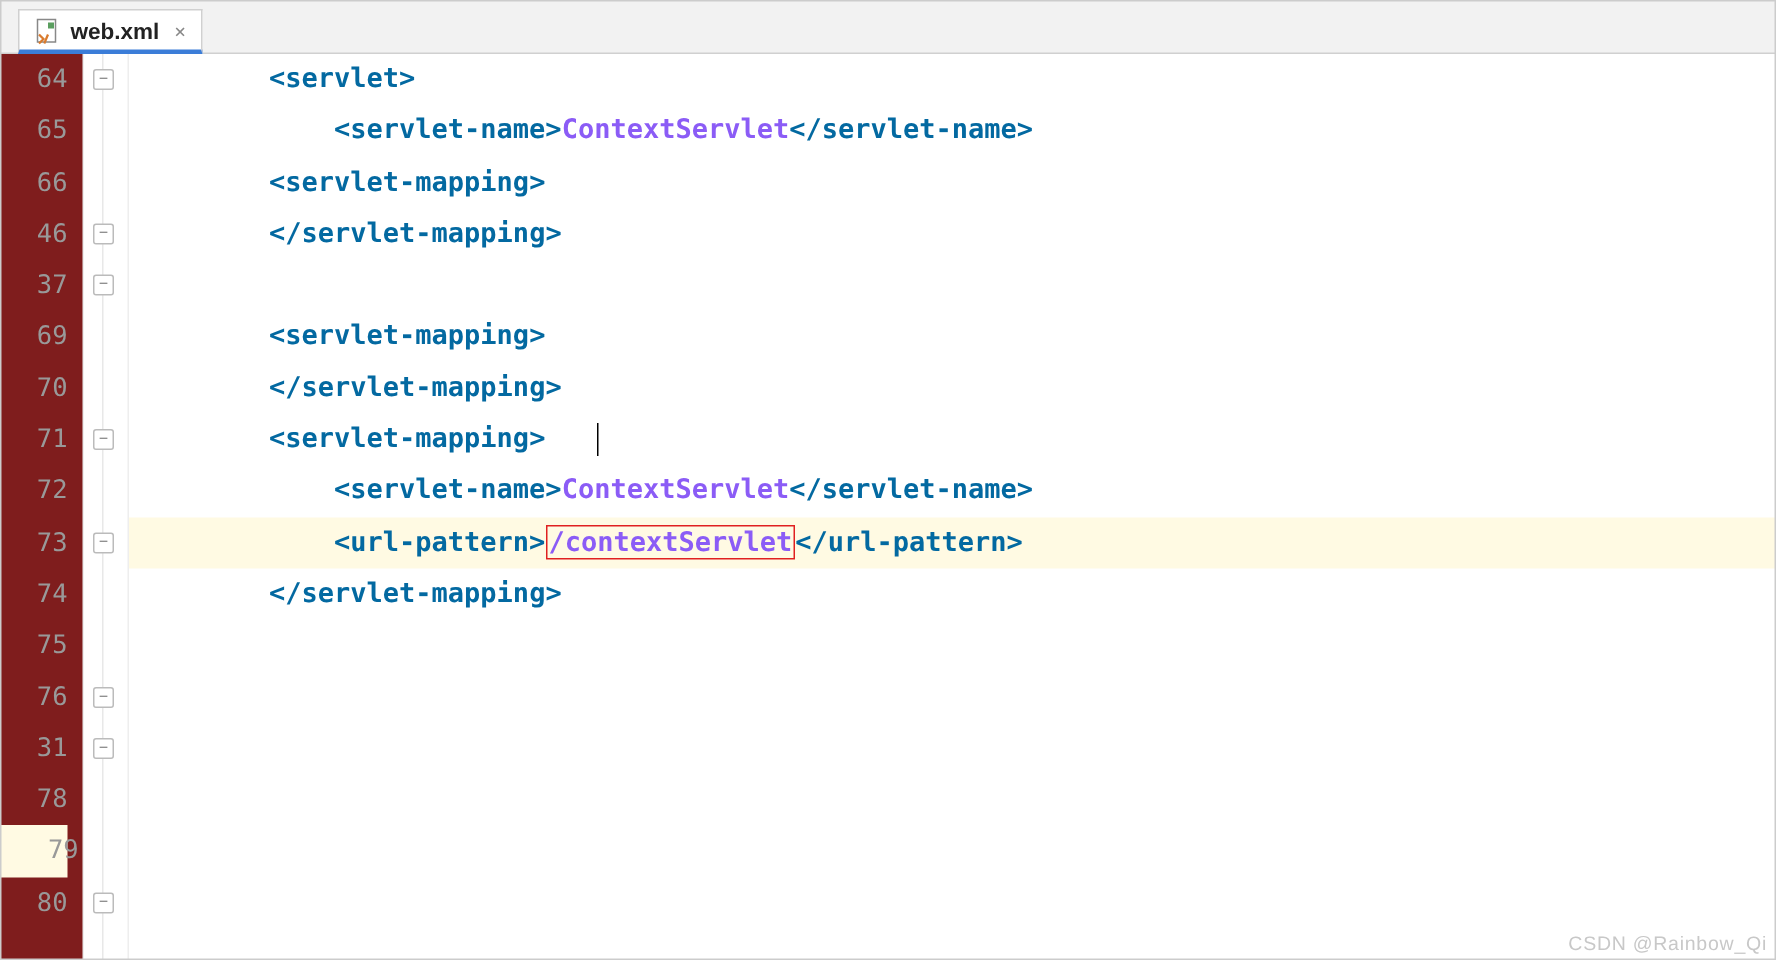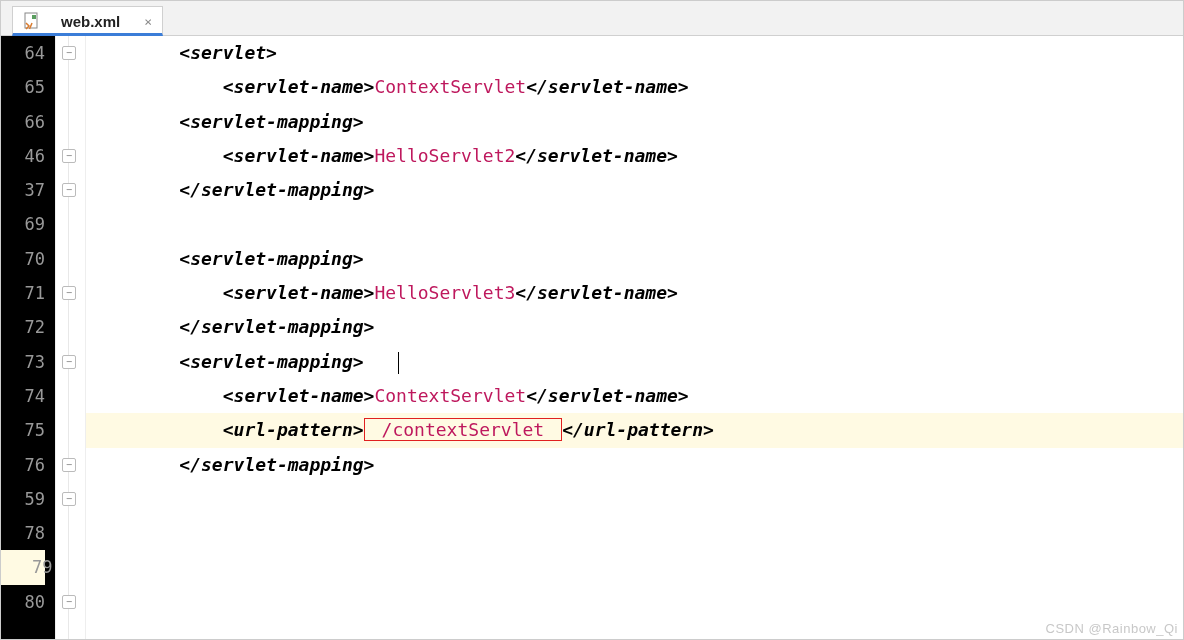"web.xml" .tab { gap: 20px -> 6px }
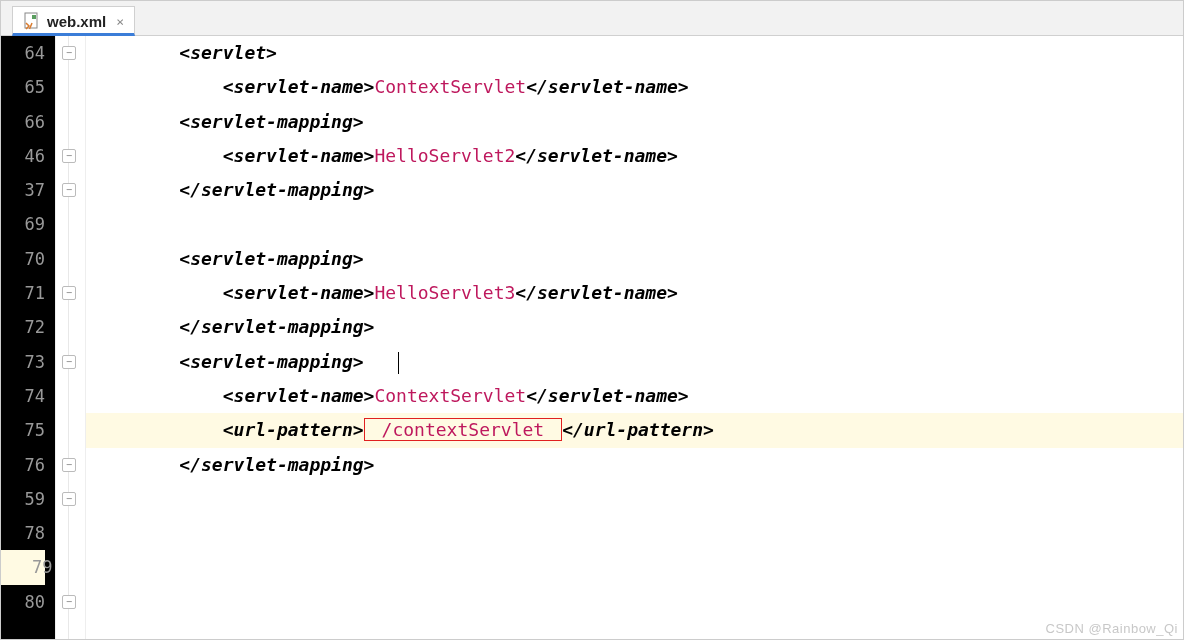"64" .gutter { background: #000000 -> #7f1d1d }
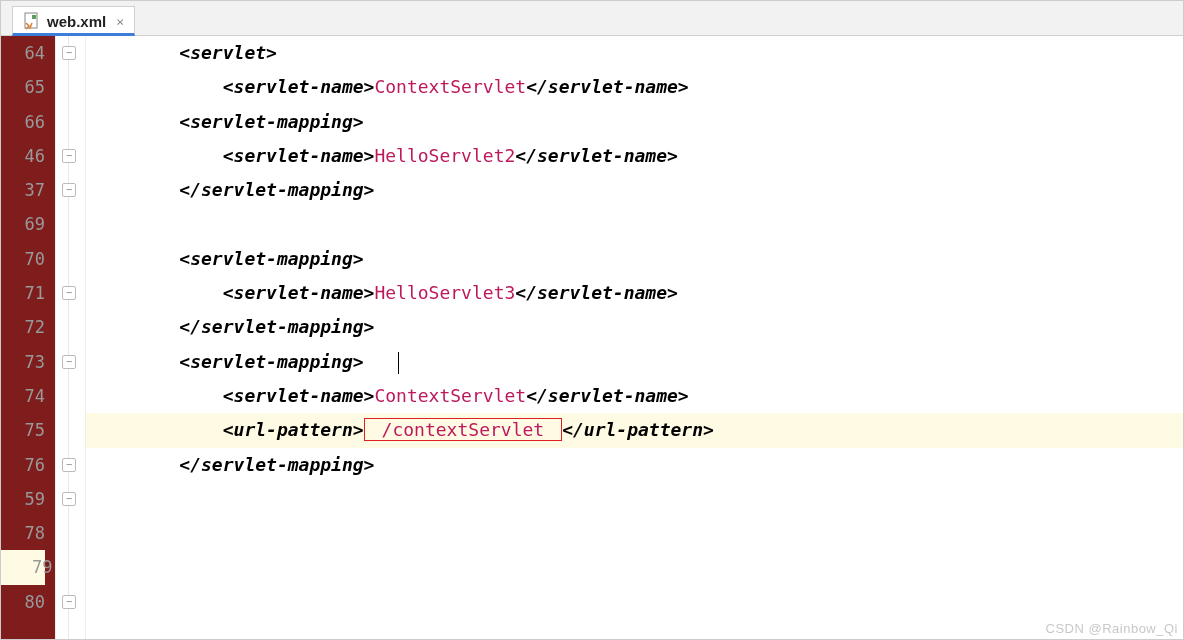"<servlet>" .tag { color: #000000 -> #0369a1; font-style: italic -> none }
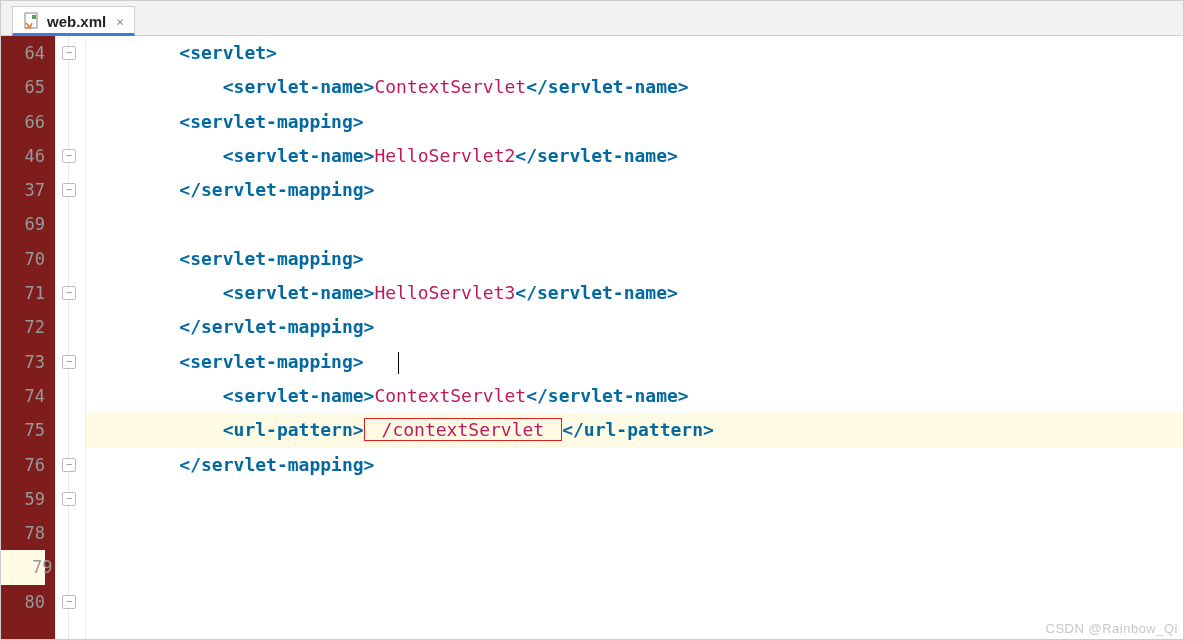"ContextServlet" .text { color: #be185d -> #8b5cf6; font-weight: normal -> bold }
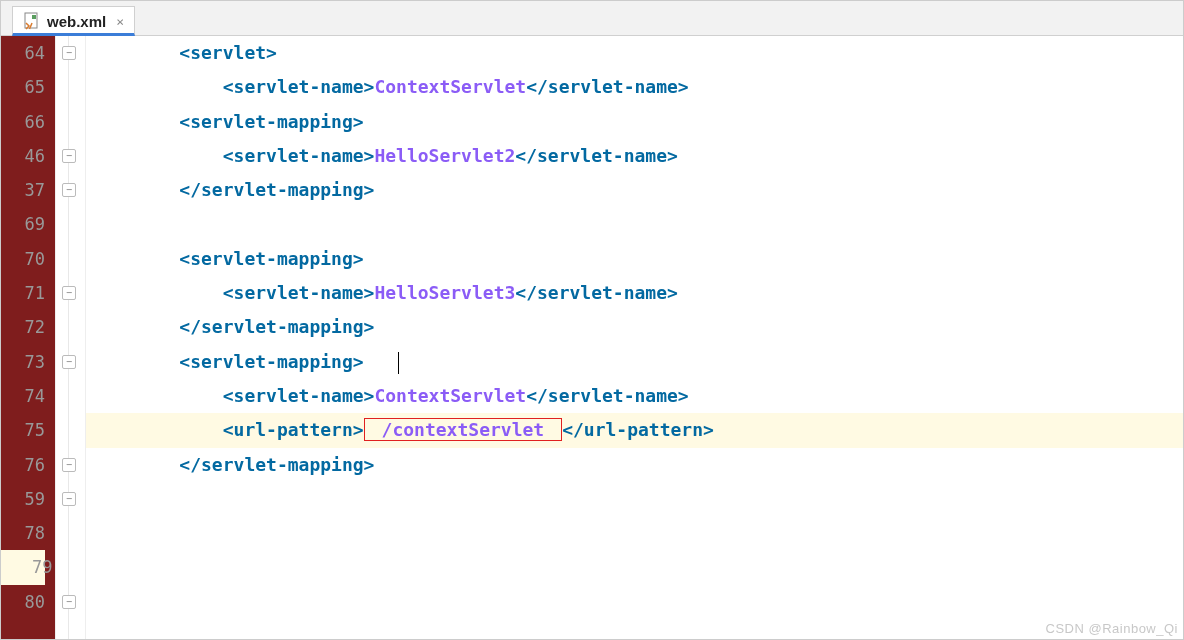"<servlet-name>HelloServlet2</servlet-nam" div.code-line { html: <div> <span>&lt;servlet-name&gt;</span><span>HelloServlet2</span><span>&lt;/servlet-name&gt;</span></div> -> none }
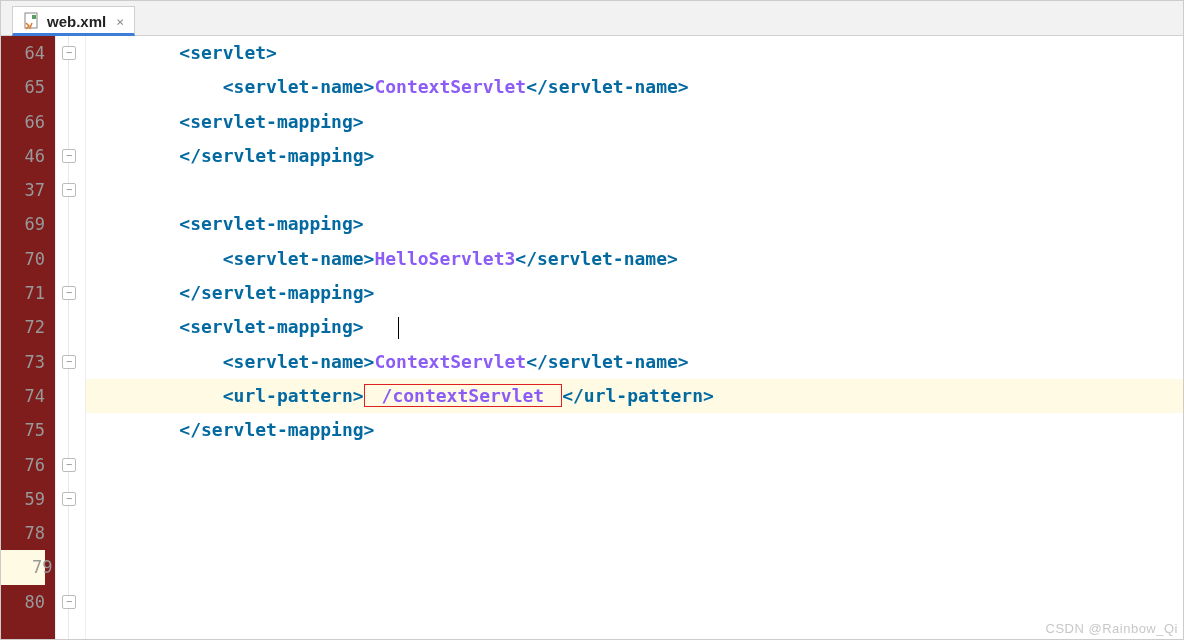"<servlet-name>HelloServlet3</servlet-nam" div.code-line { html: <div> <span>&lt;servlet-name&gt;</span><span>HelloServlet3</span><span>&lt;/servlet-name&gt;</span></div> -> none }
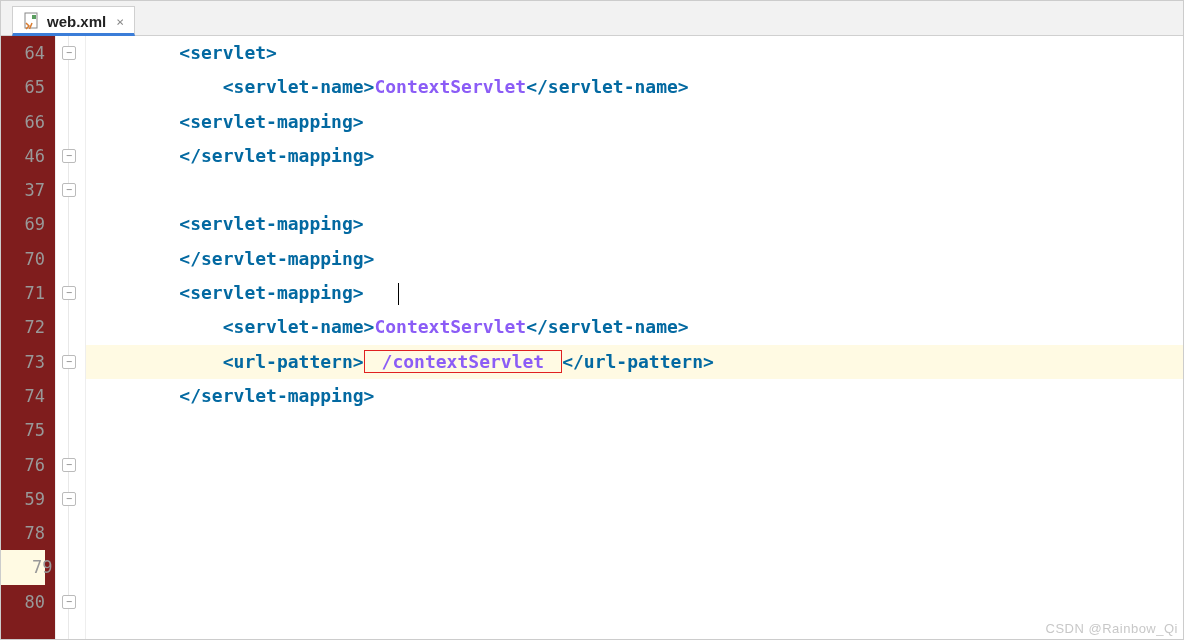"/contextServlet" .red-box { padding: 0 17px -> 0 1px }
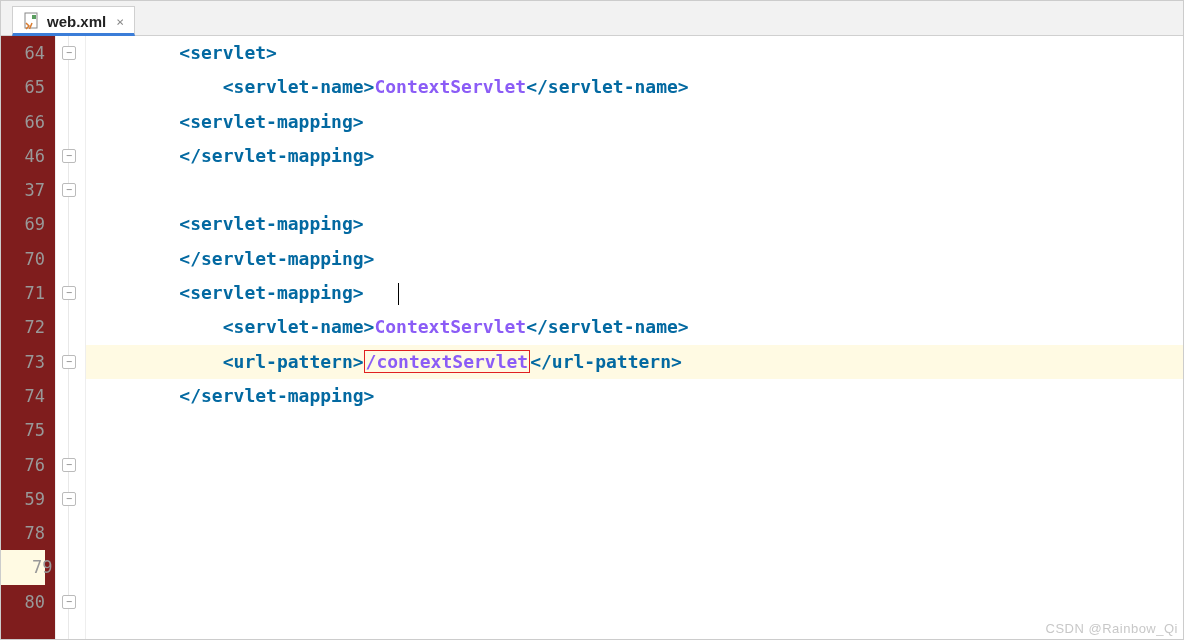"59" div.ln { text: 59 -> 31 }
